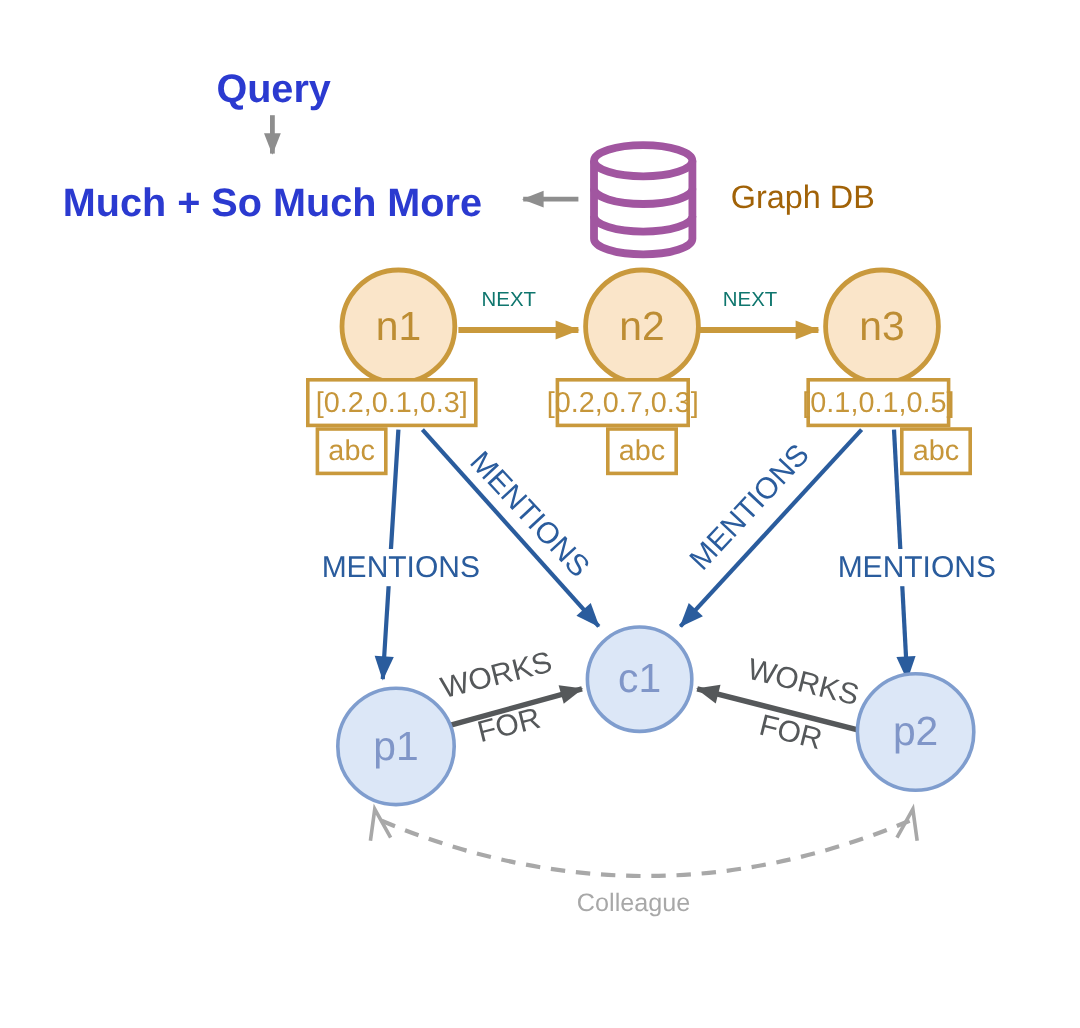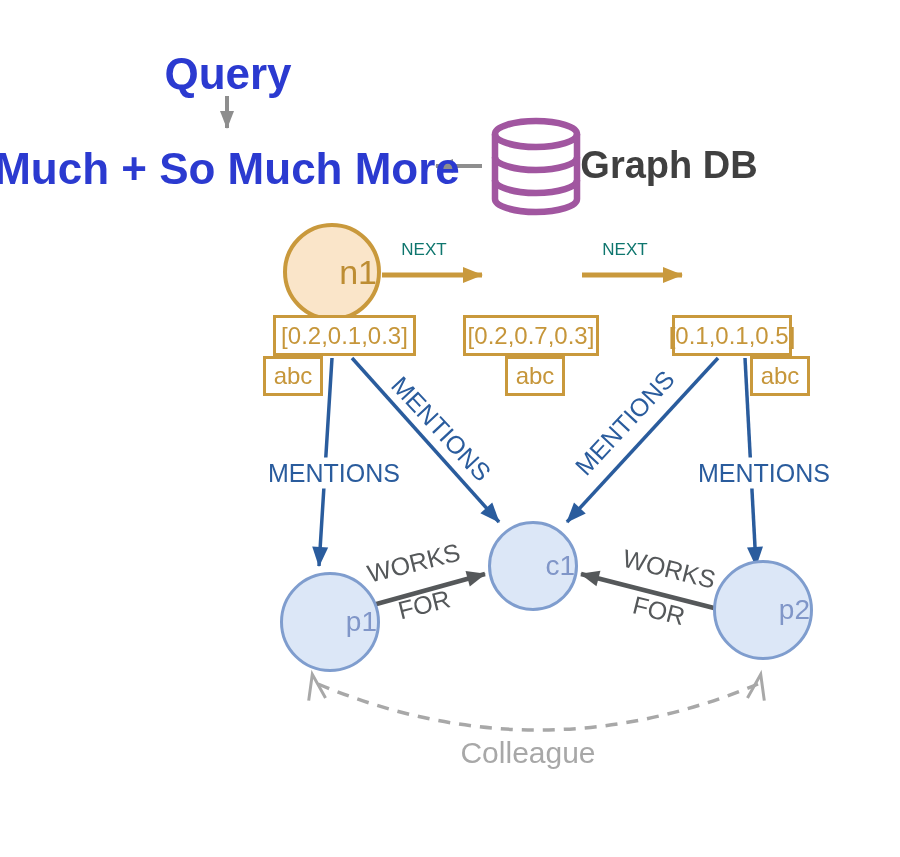"Query" .lbl-query { font-size: 44px -> 33px }
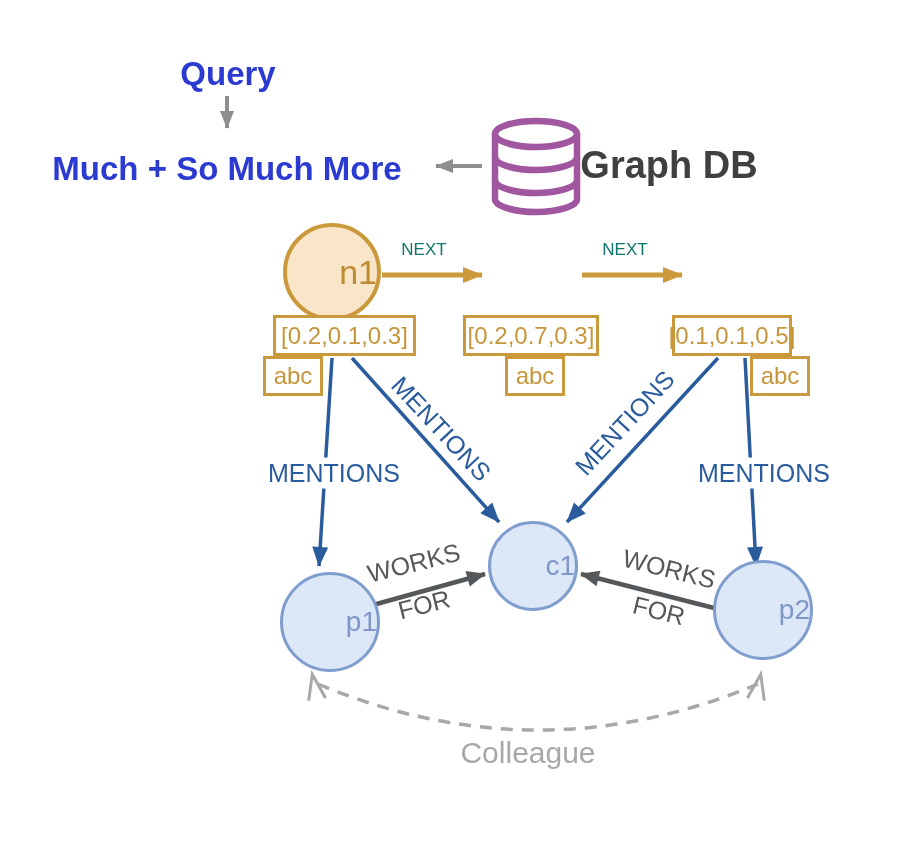"Graph DB" .lbl-purple { color: #404040 -> #a16207; font-size: 38px -> 27px; font-weight: bold -> normal }
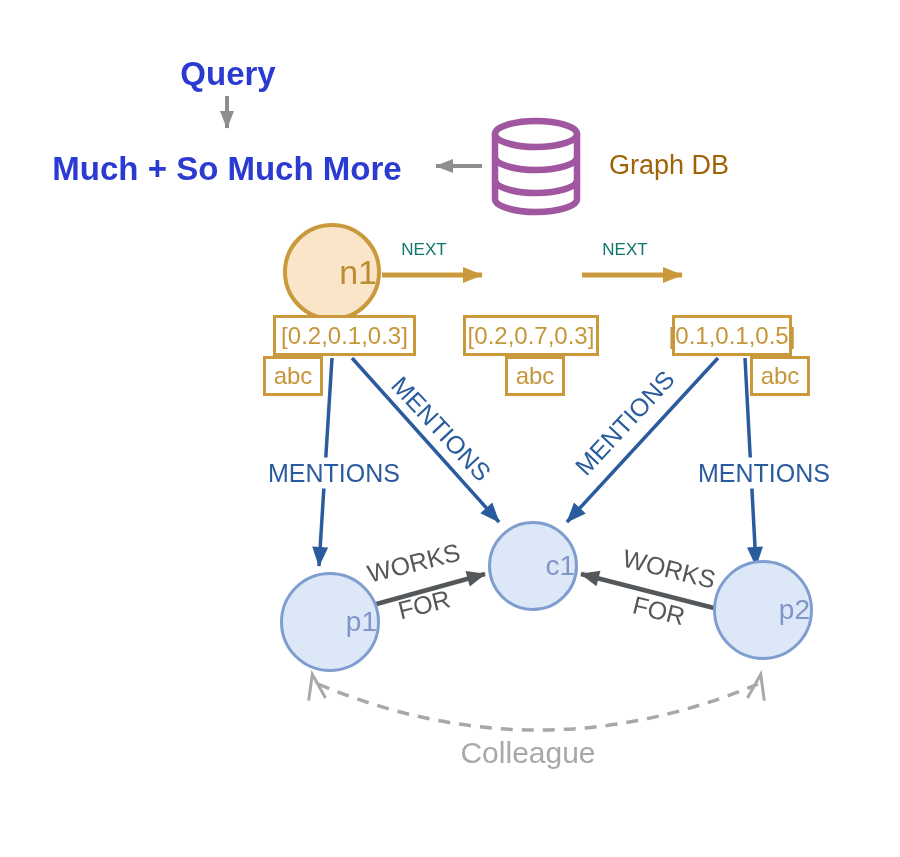"n1" .circle { justify-content: flex-end -> center }
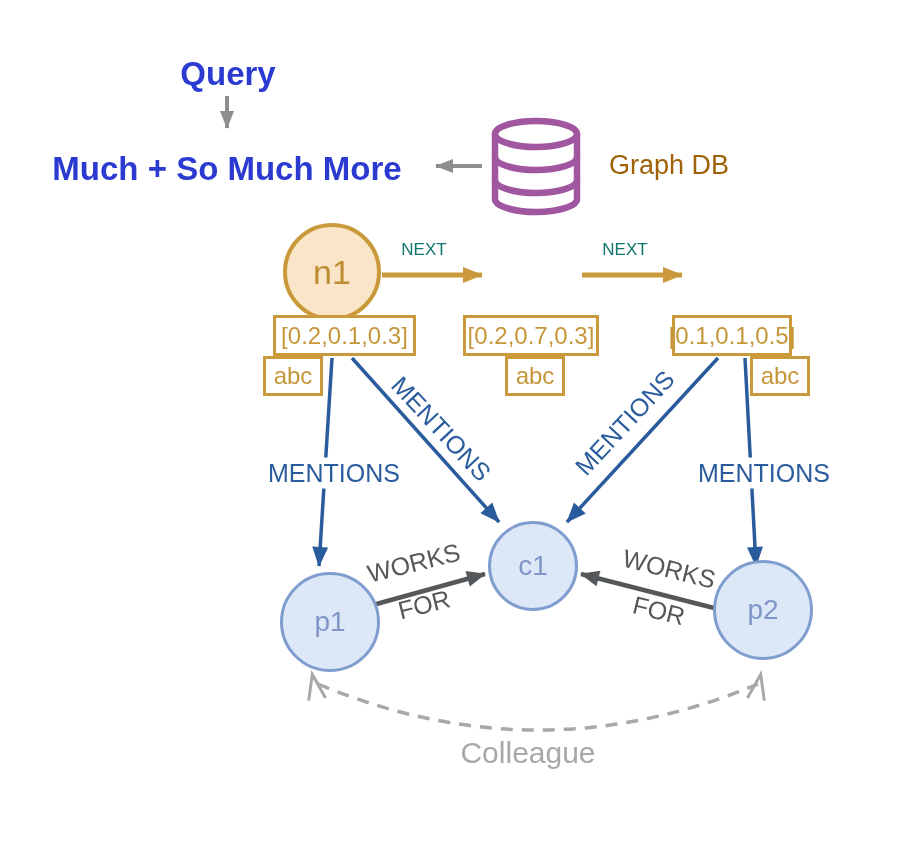"n2" div.circle { html: none -> <div> <span>n2</span> </div> }
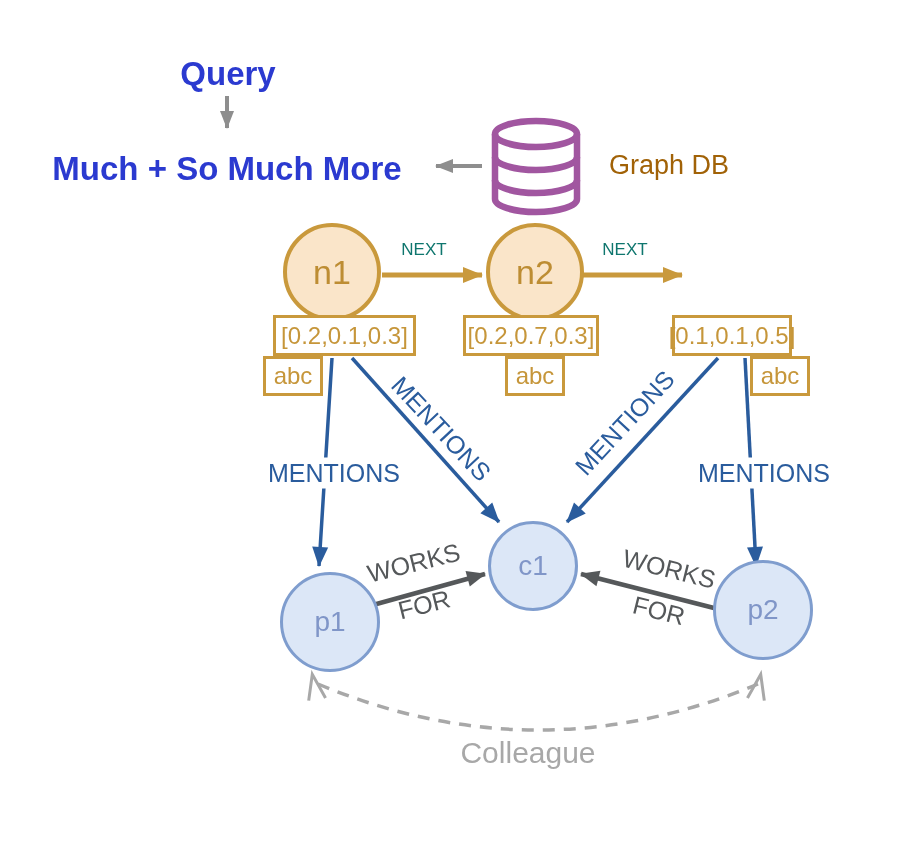"n3" div.circle { html: none -> <div> <span>n3</span> </div> }
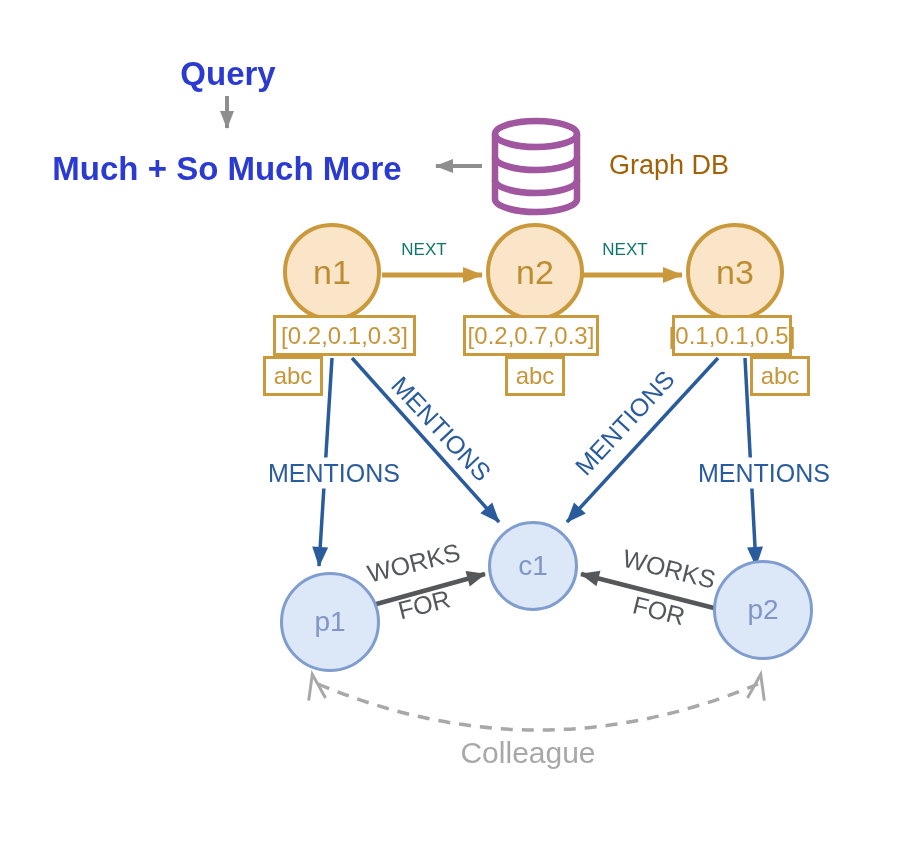"[0.2,0.1,0.3]" div.propbox { left: 273px -> 255px }
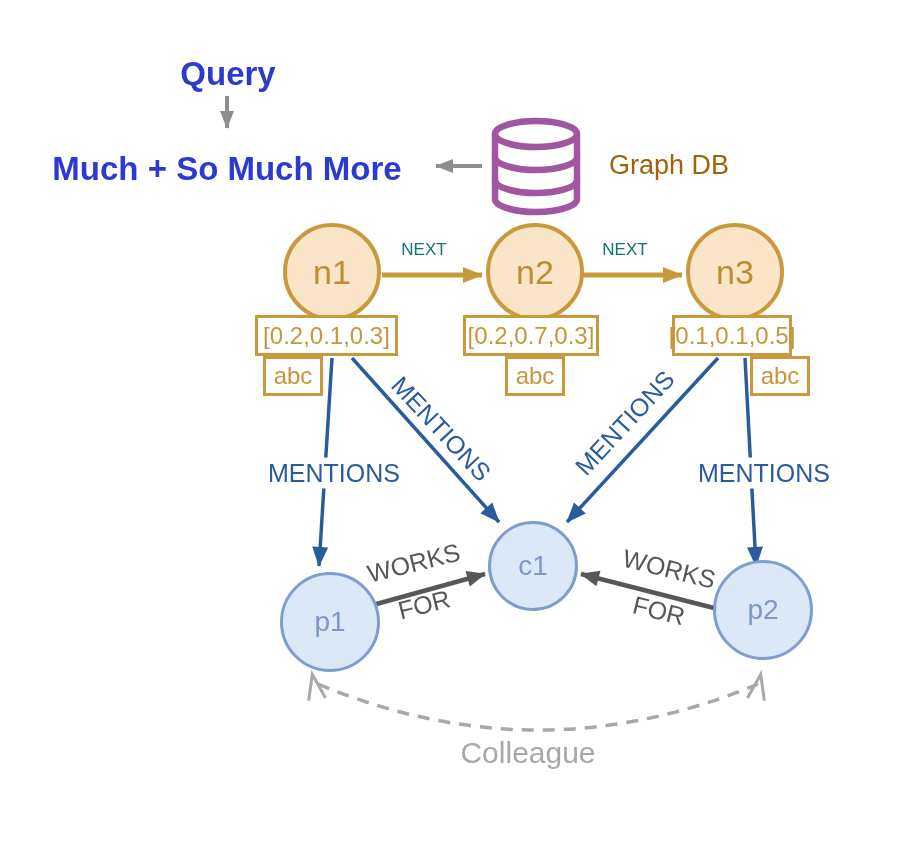"[0.2,0.7,0.3]" div.propbox { width: 136px -> 112px }
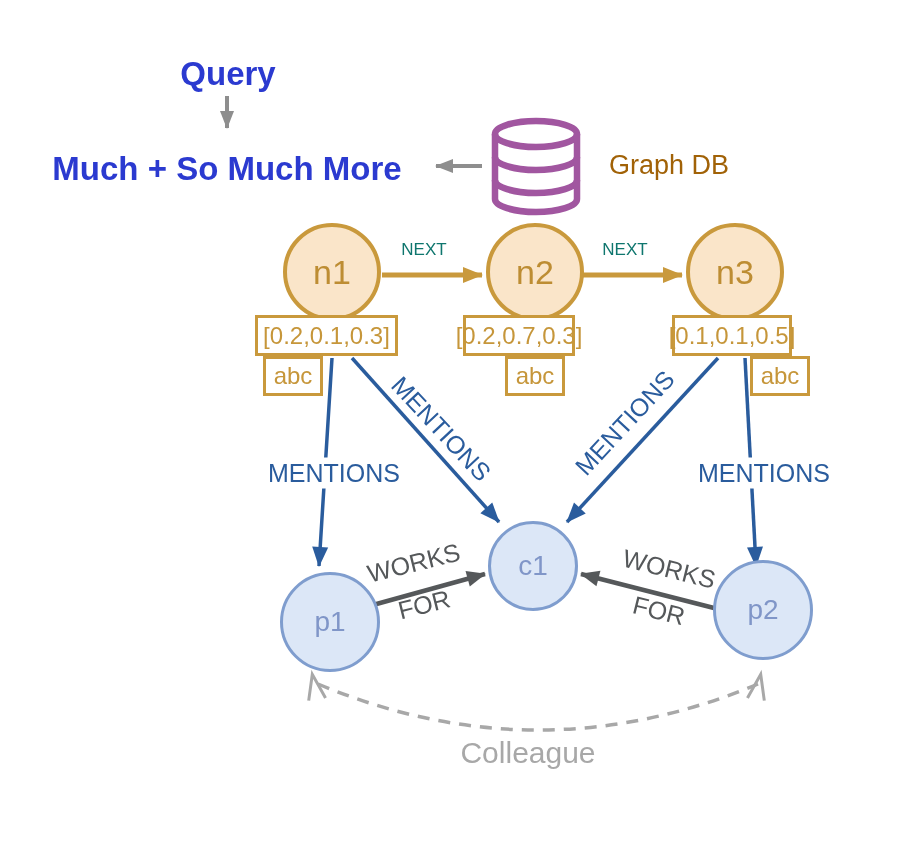"c1" .ent-label { font-size: 28px -> 34px }
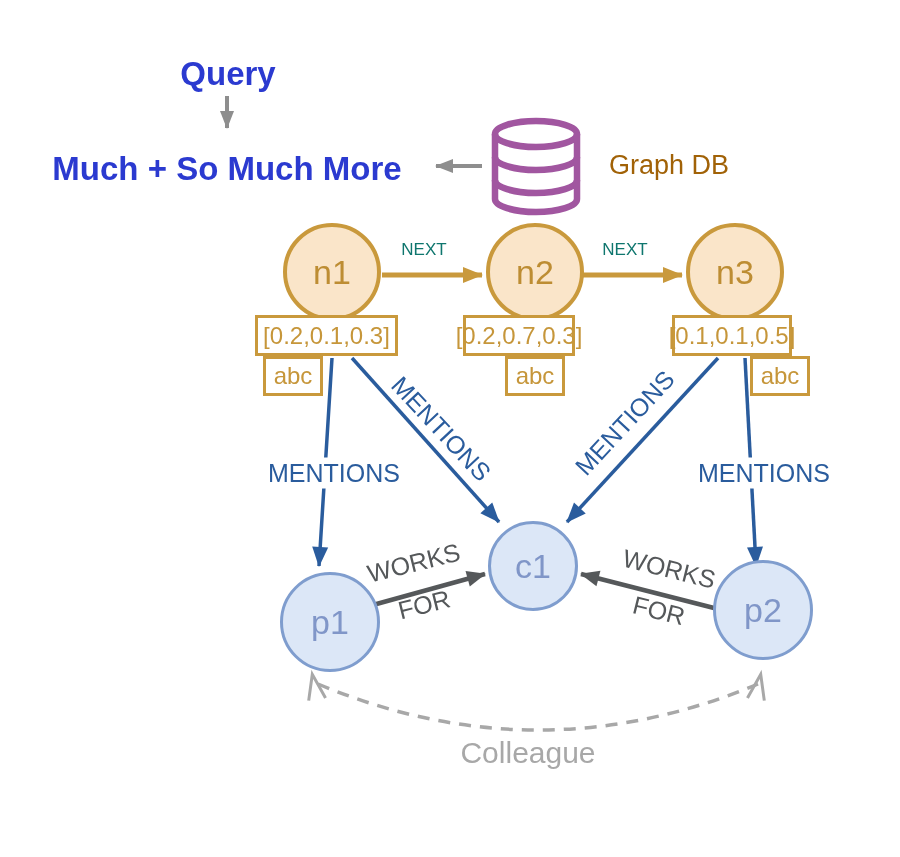"Colleague" .lbl-colleague { font-size: 30px -> 21px }
